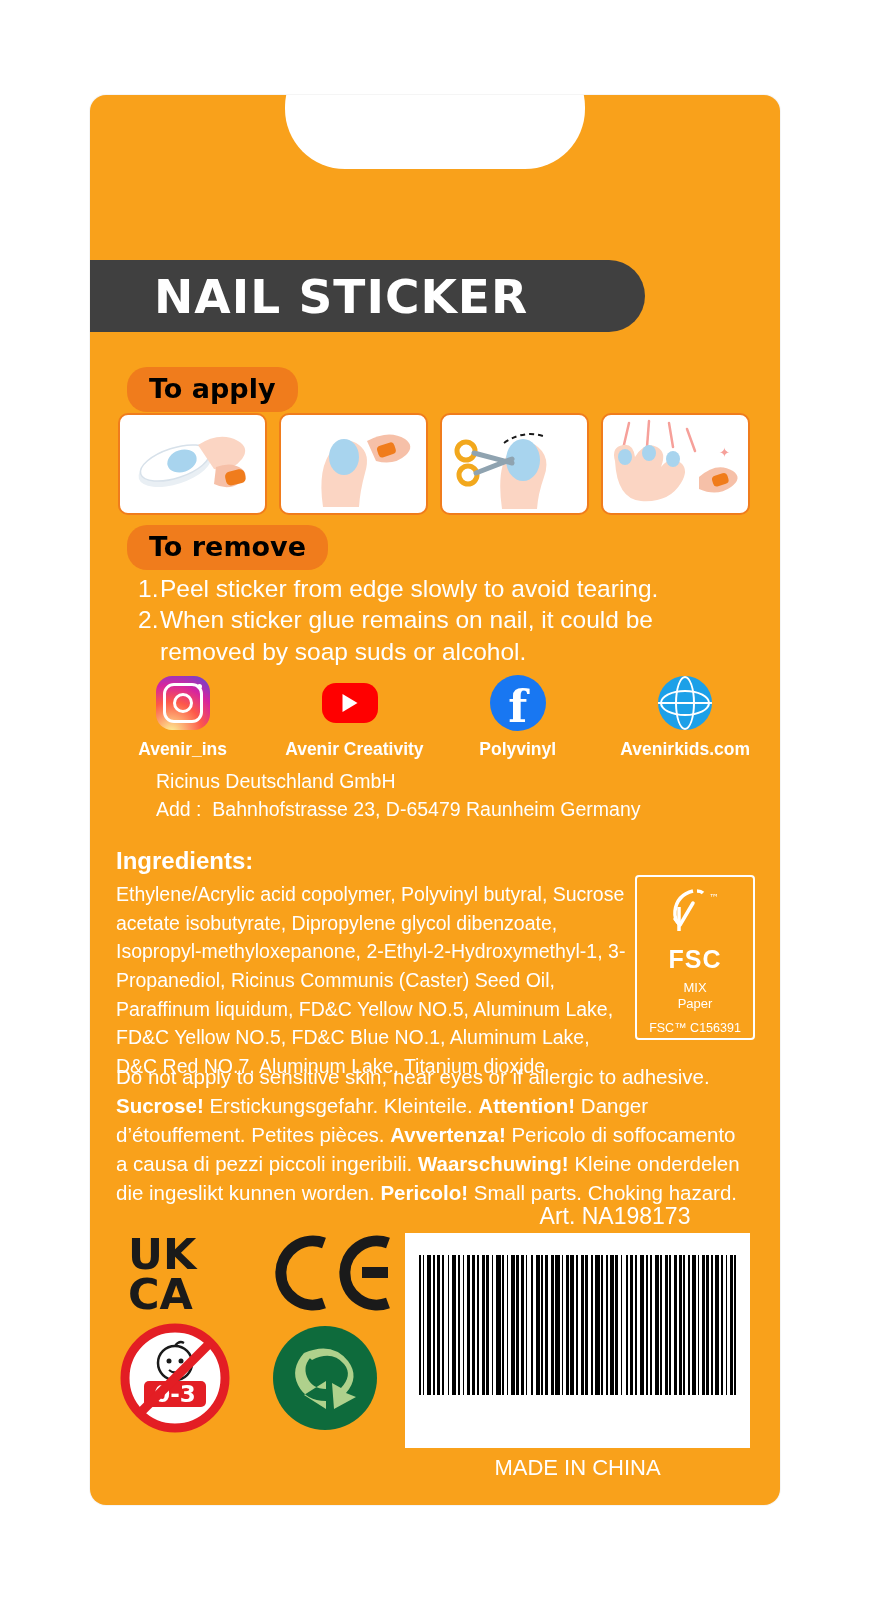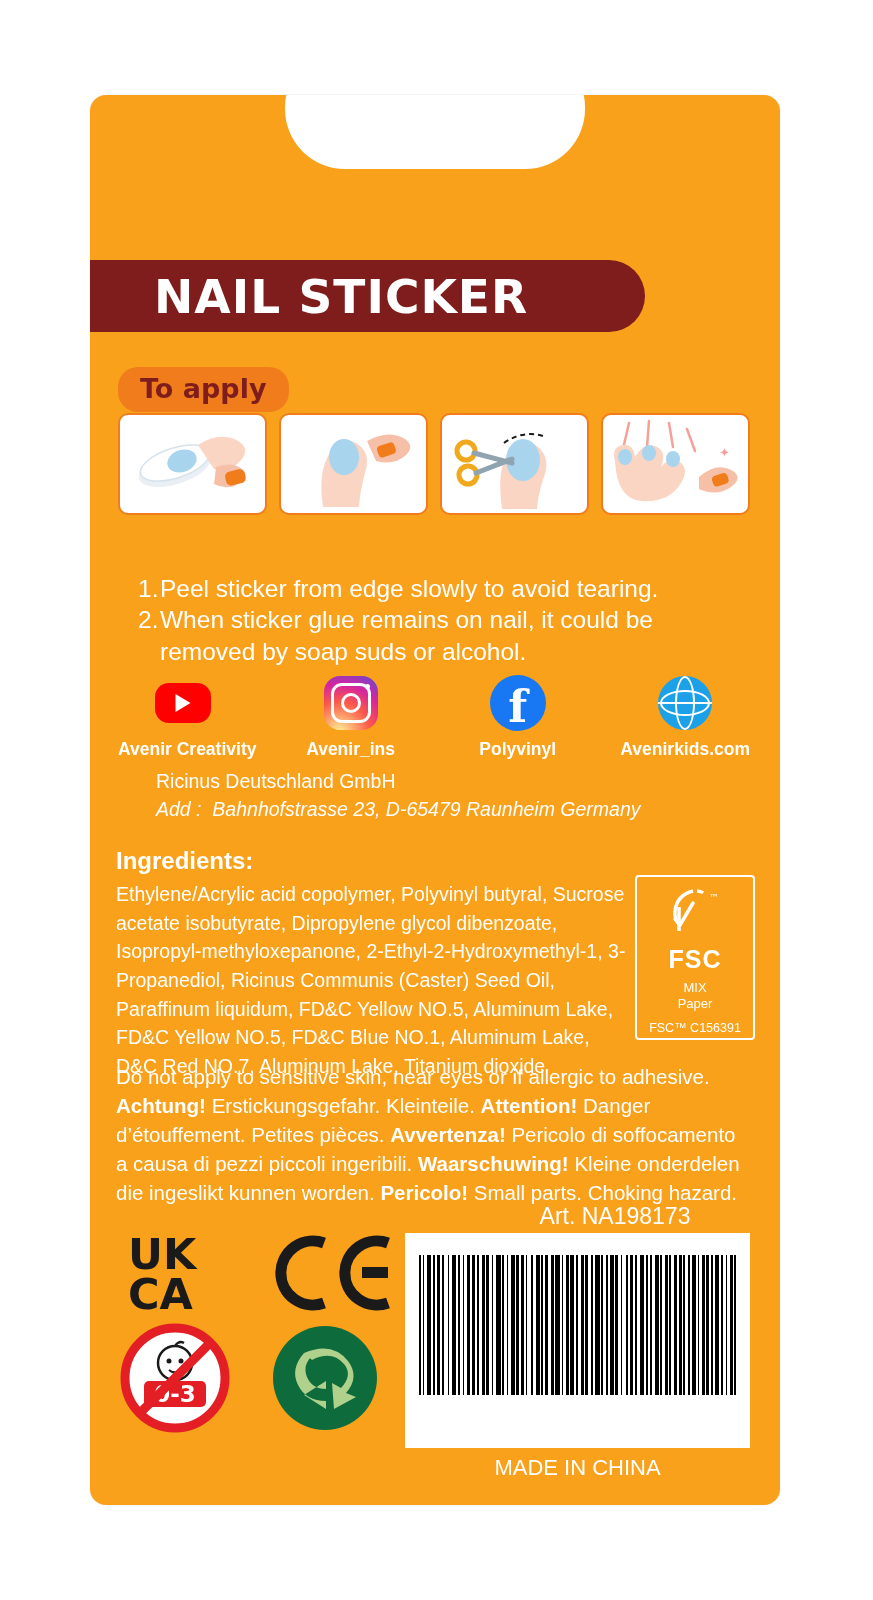"NAIL STICKER" .title-bar { background: #7f1d1d -> #404040 }
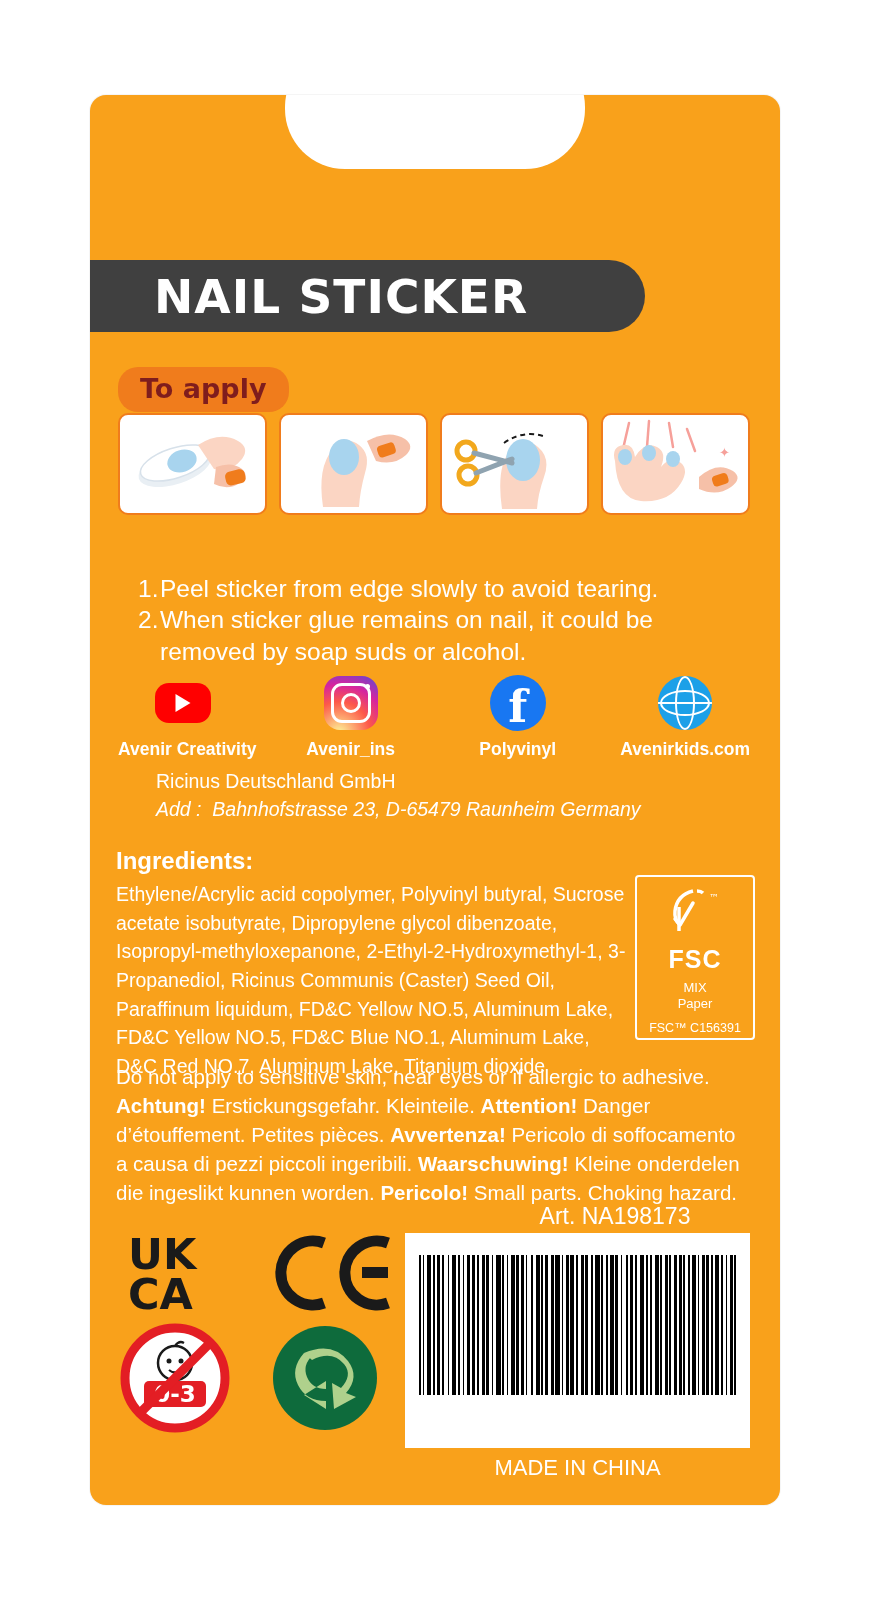"To apply" .chip { color: #7f1d1d -> #000000; left: 28px -> 37px }
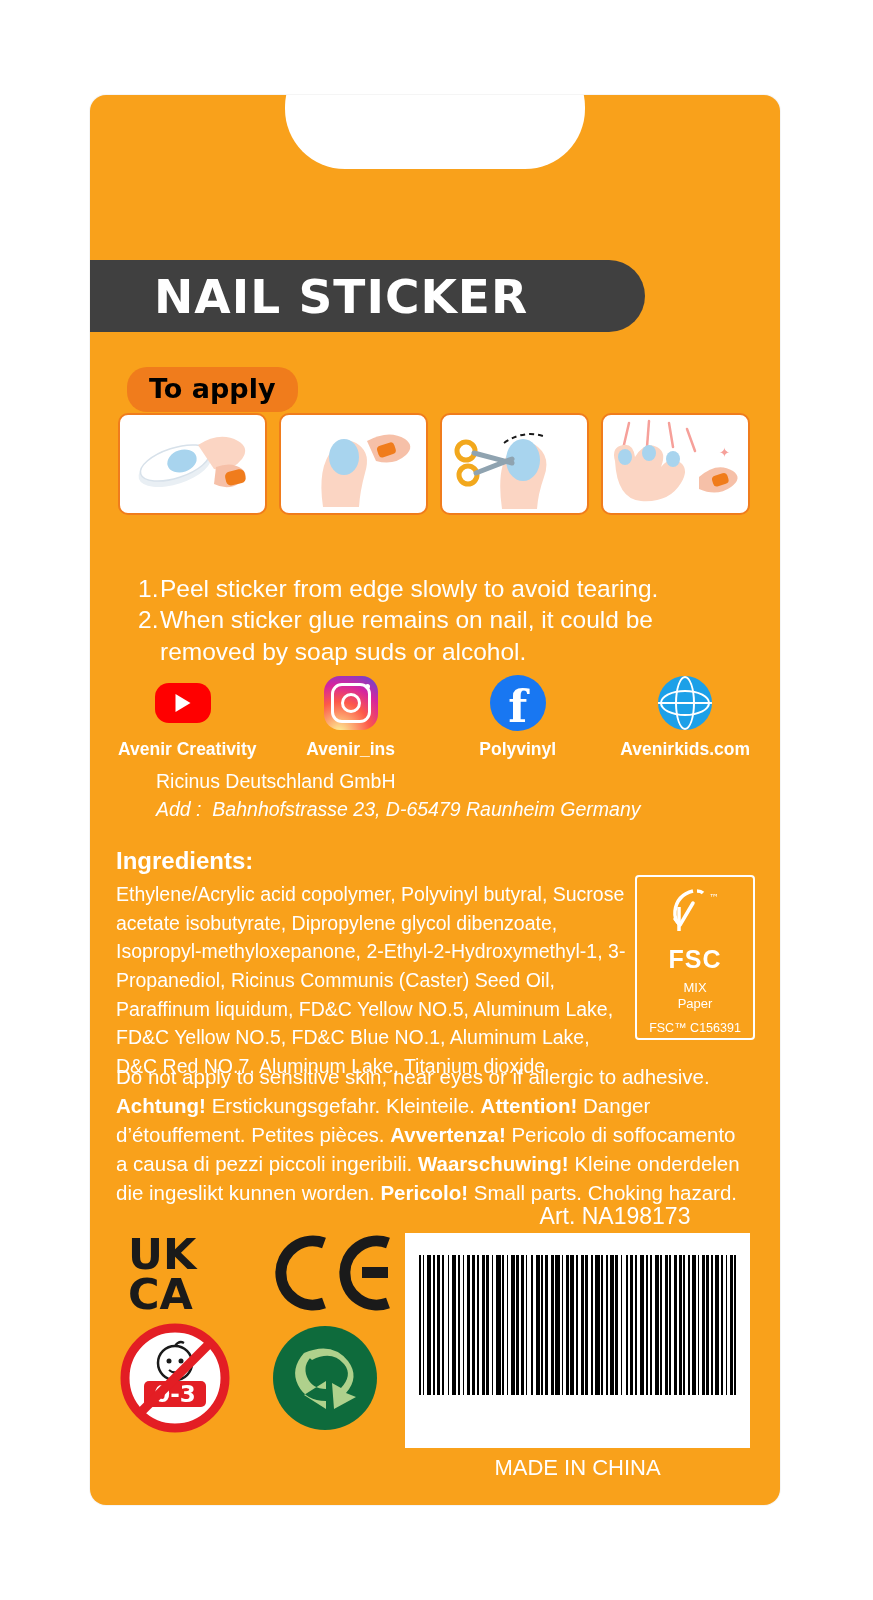"To remove" div.chip { html: none -> <div>To remove</div> }
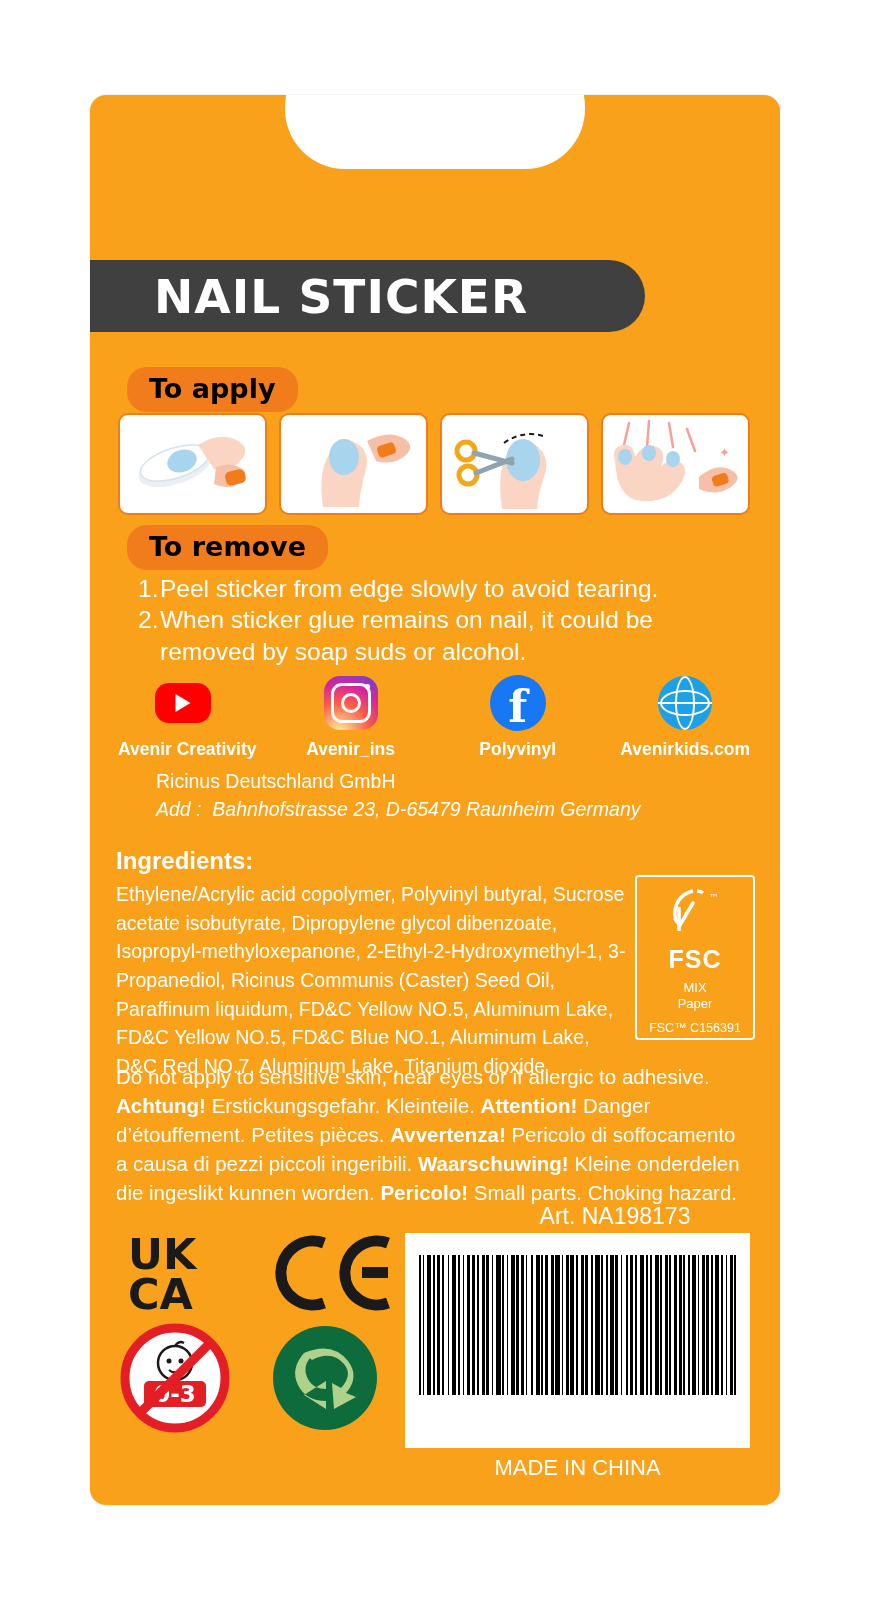"Avenir Creativity" div.social { order: before "Avenir_ins" -> after "Avenir_ins" }
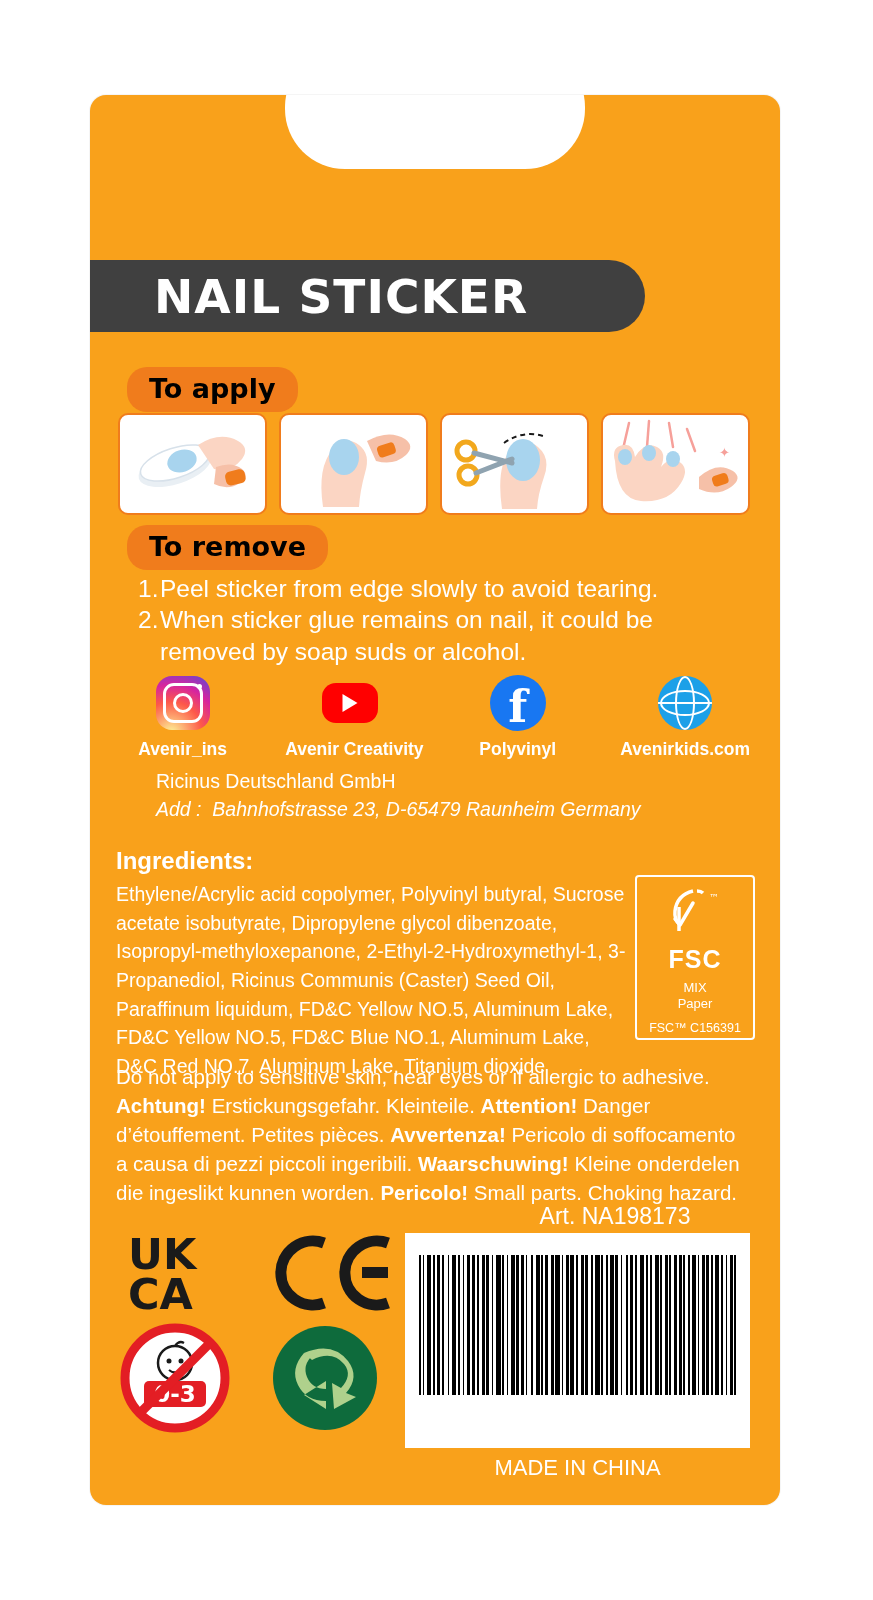"Add : Bahnhofstrasse 23, D-65479" .addr { font-style: italic -> none }
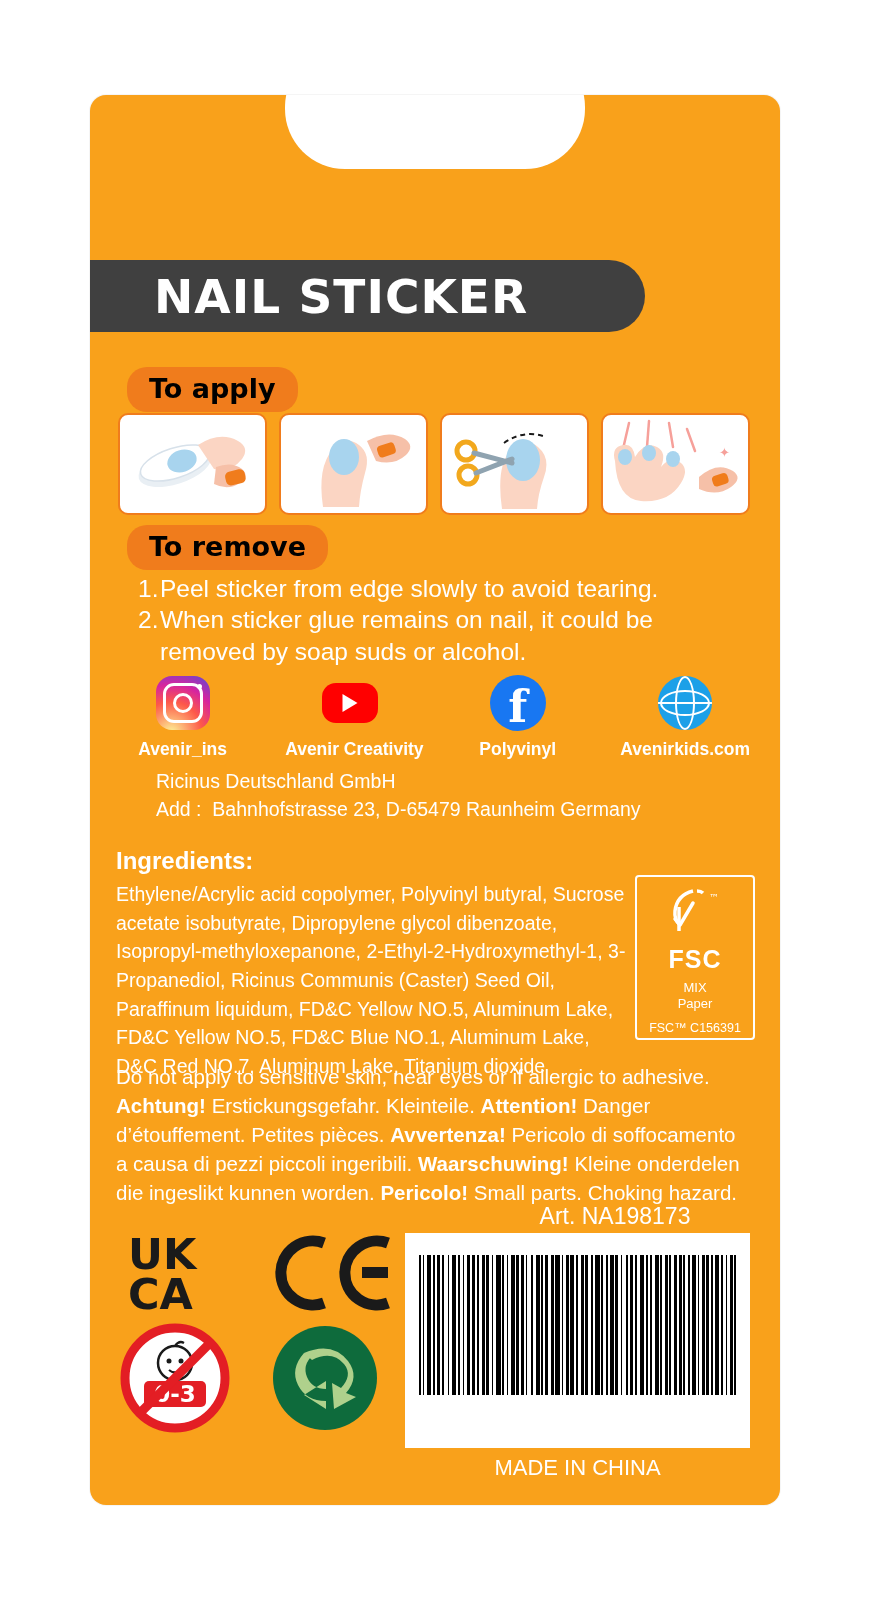"Achtung!" b { text: Achtung -> Sucrose }
